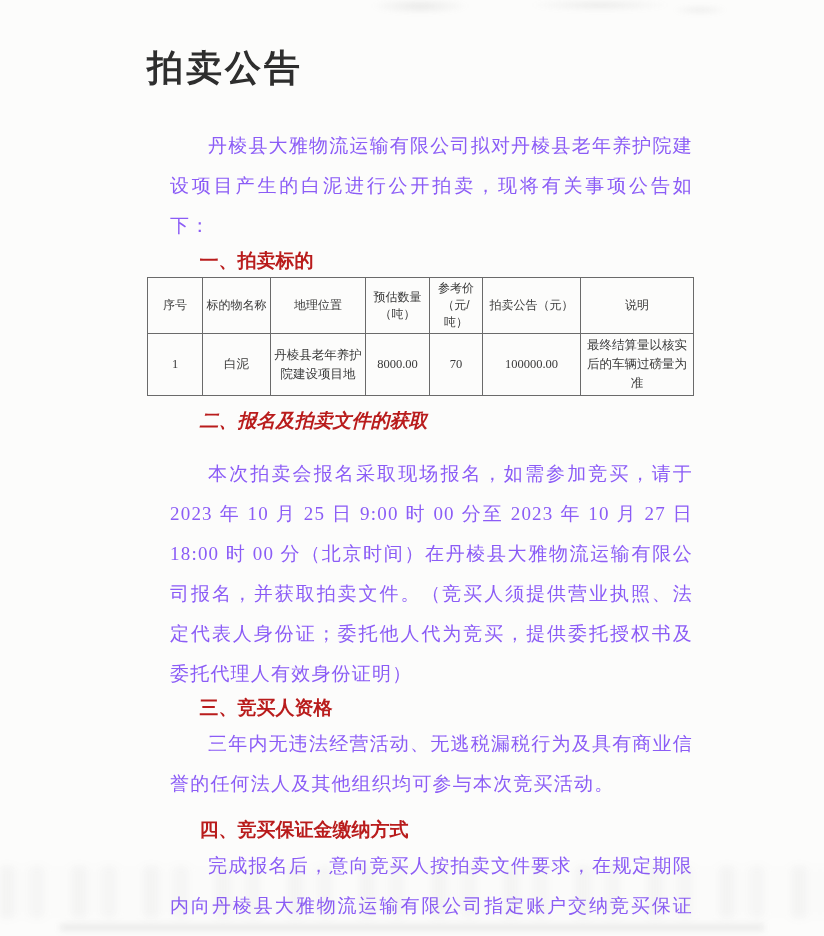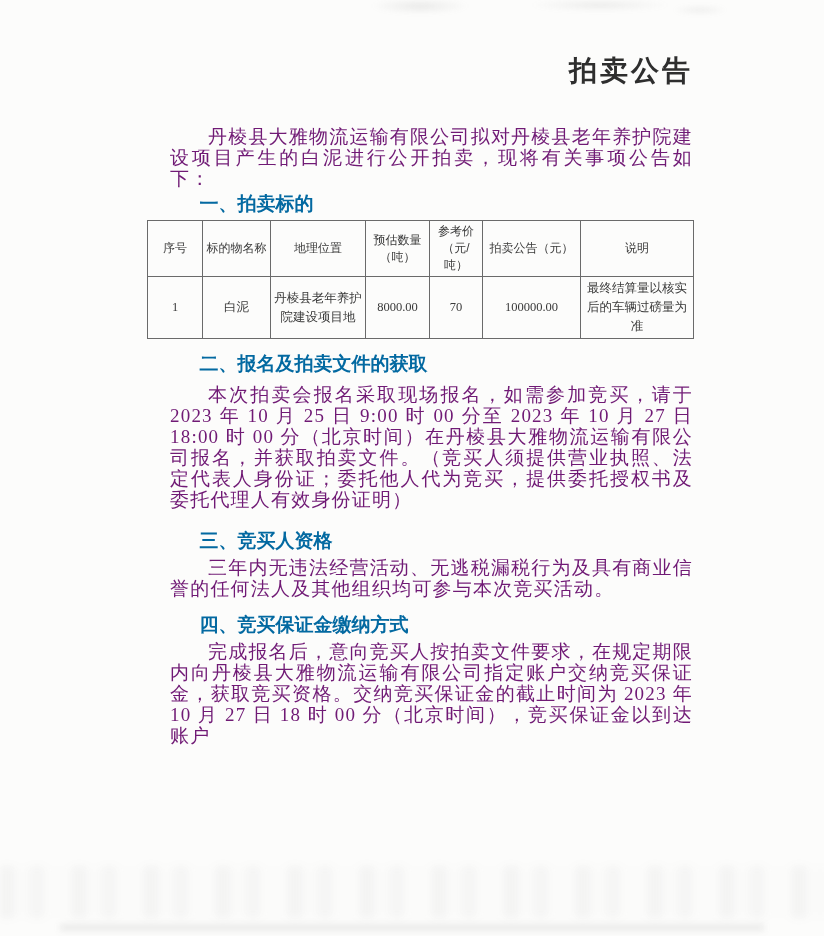"拍卖公告" .doc-title { font-size: 28px -> 36px; text-align: right -> left; top: 52px -> 44px }
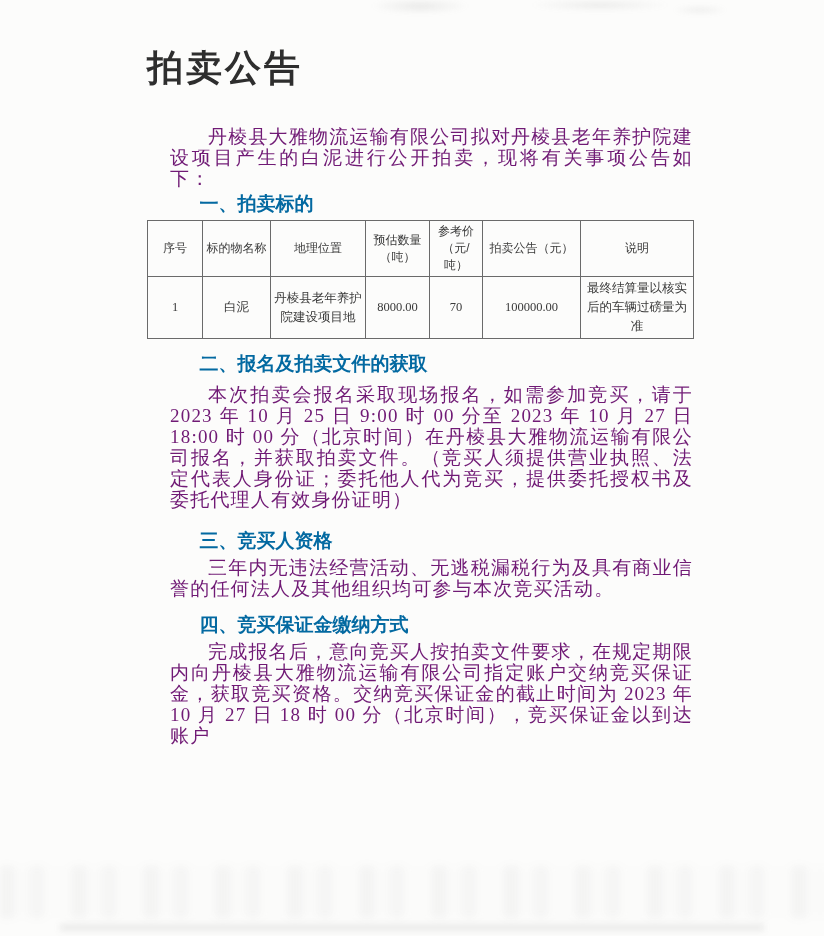"丹棱县大雅物流运输有限公司拟对丹棱县老年养护院建设项目产生的白泥进行公开拍卖，现" .content p { color: #701a75 -> #8b5cf6; line-height: 21px -> 40px }
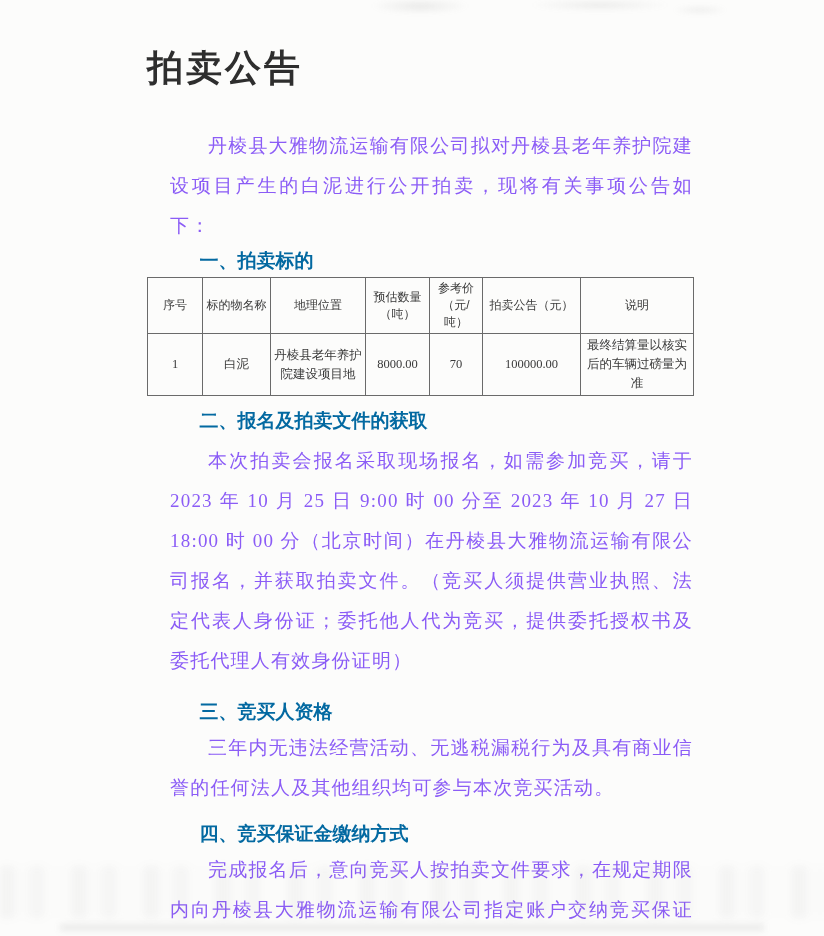"一、拍卖标的" .sec-heading { color: #0369a1 -> #b91c1c }
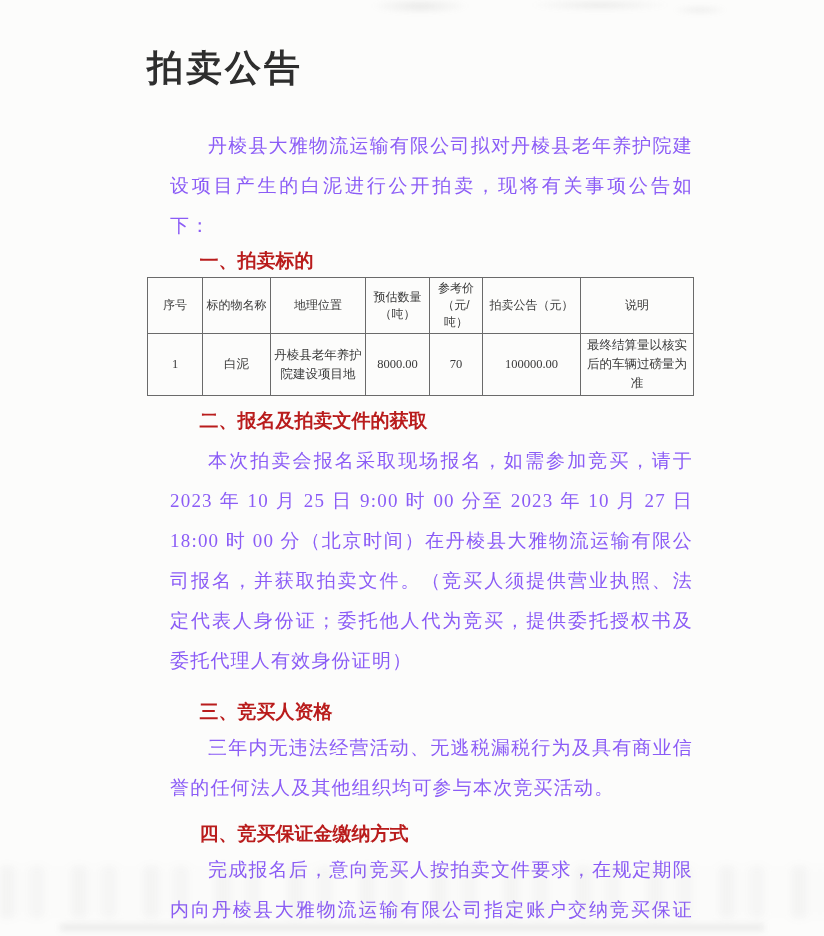"二、报名及拍卖文件的获取" .sec-heading.h2x { font-style: none -> italic; margin-bottom: 7px -> 20px }
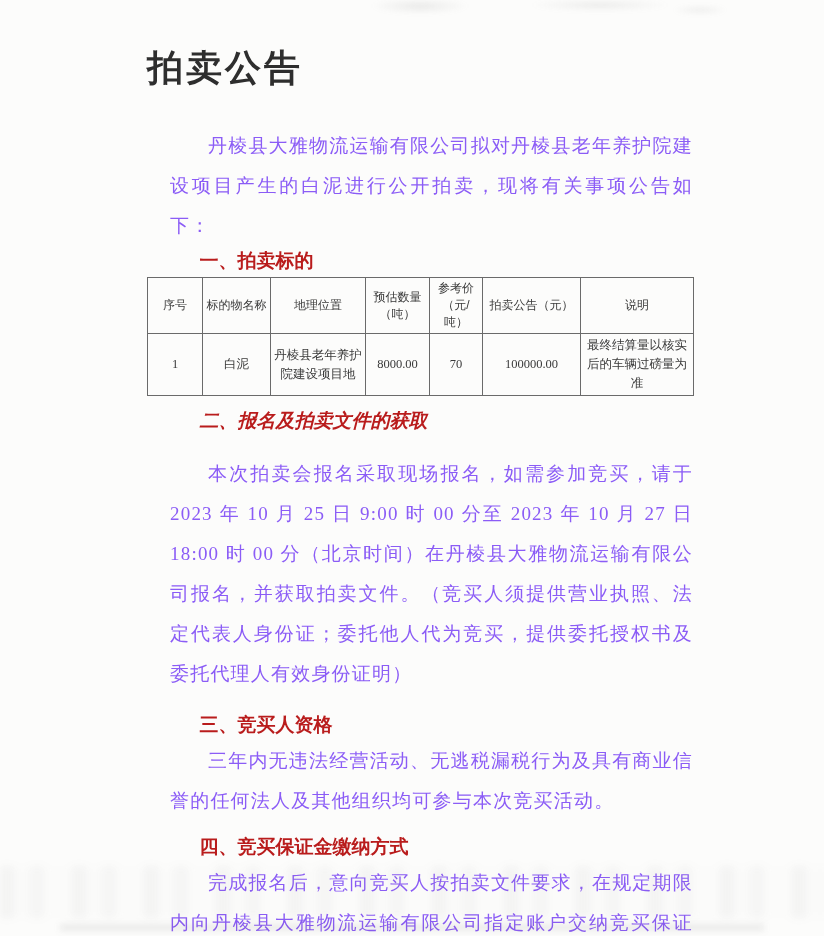"三、竞买人资格" .sec-heading.h3x { margin-top: 18px -> 1px }
